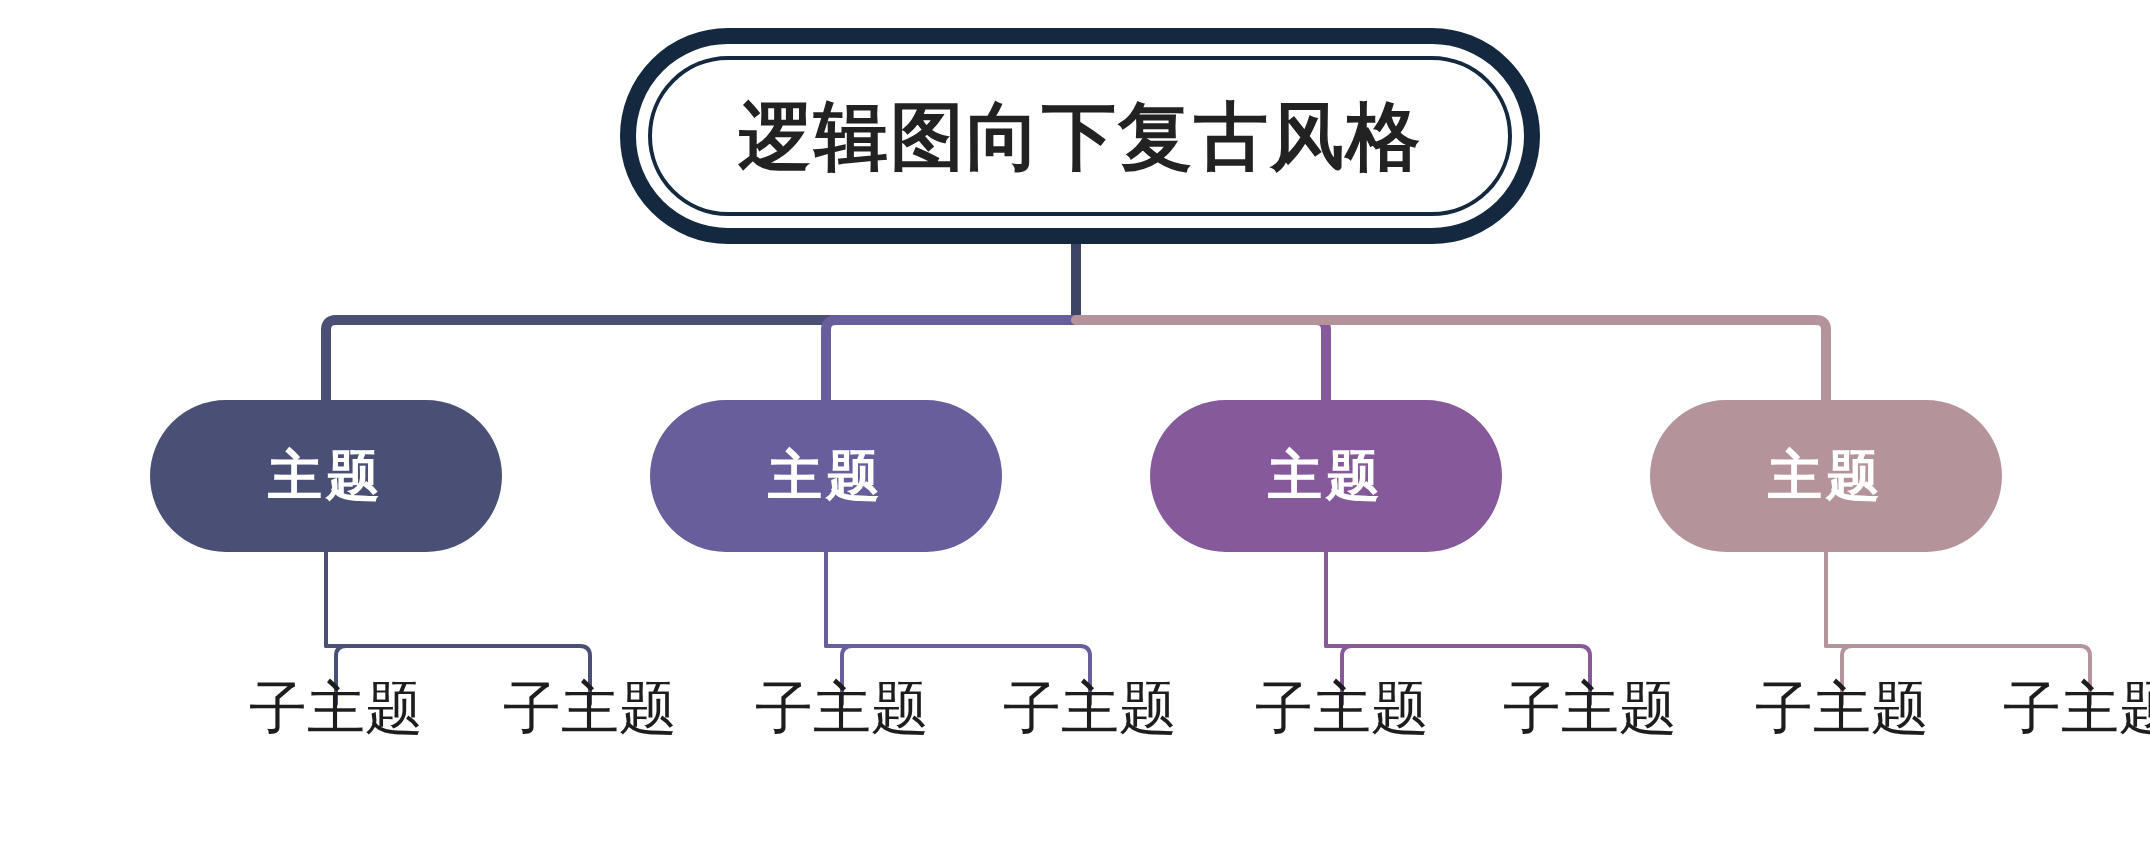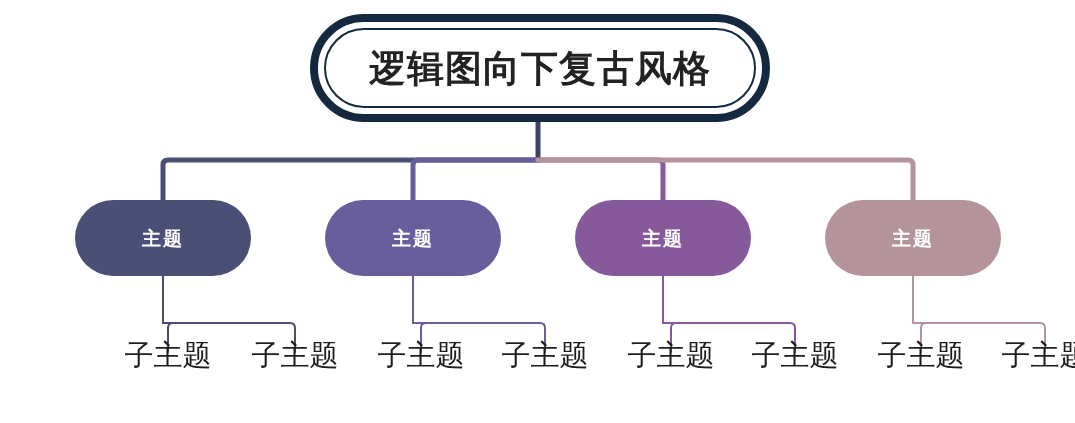"主题" .branch-label { font-size: 19px -> 27px }
